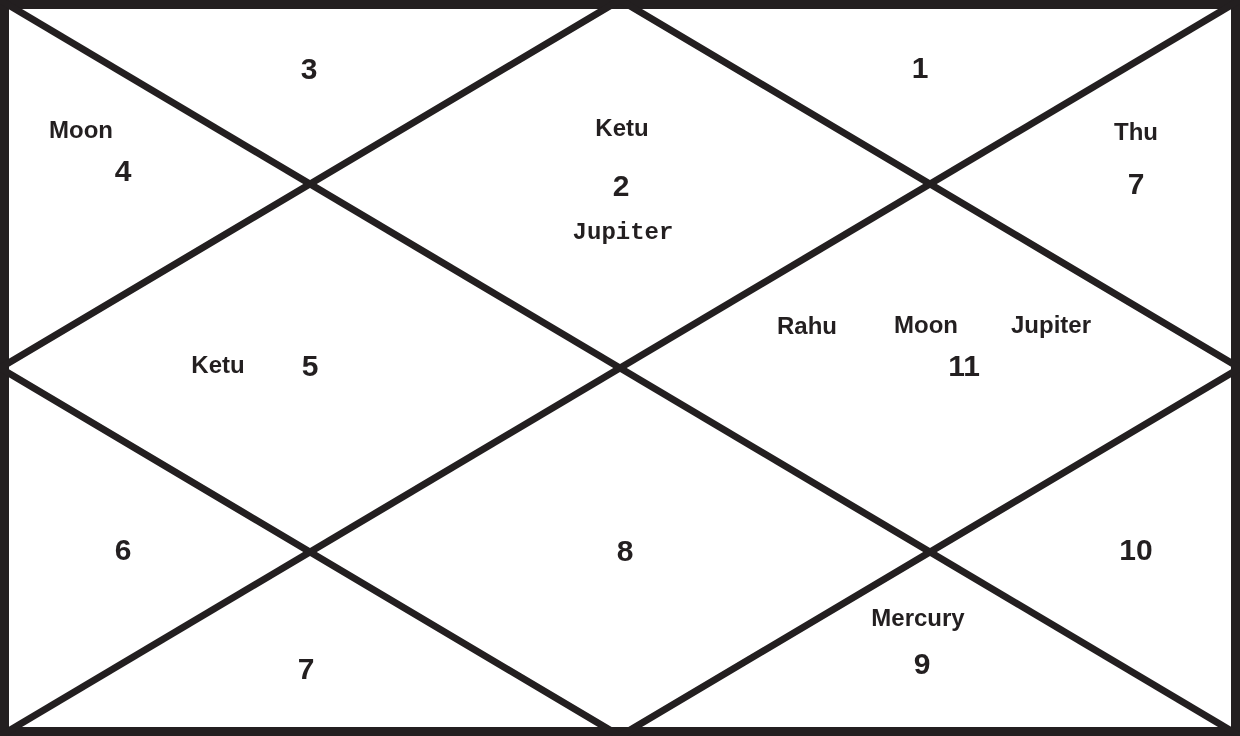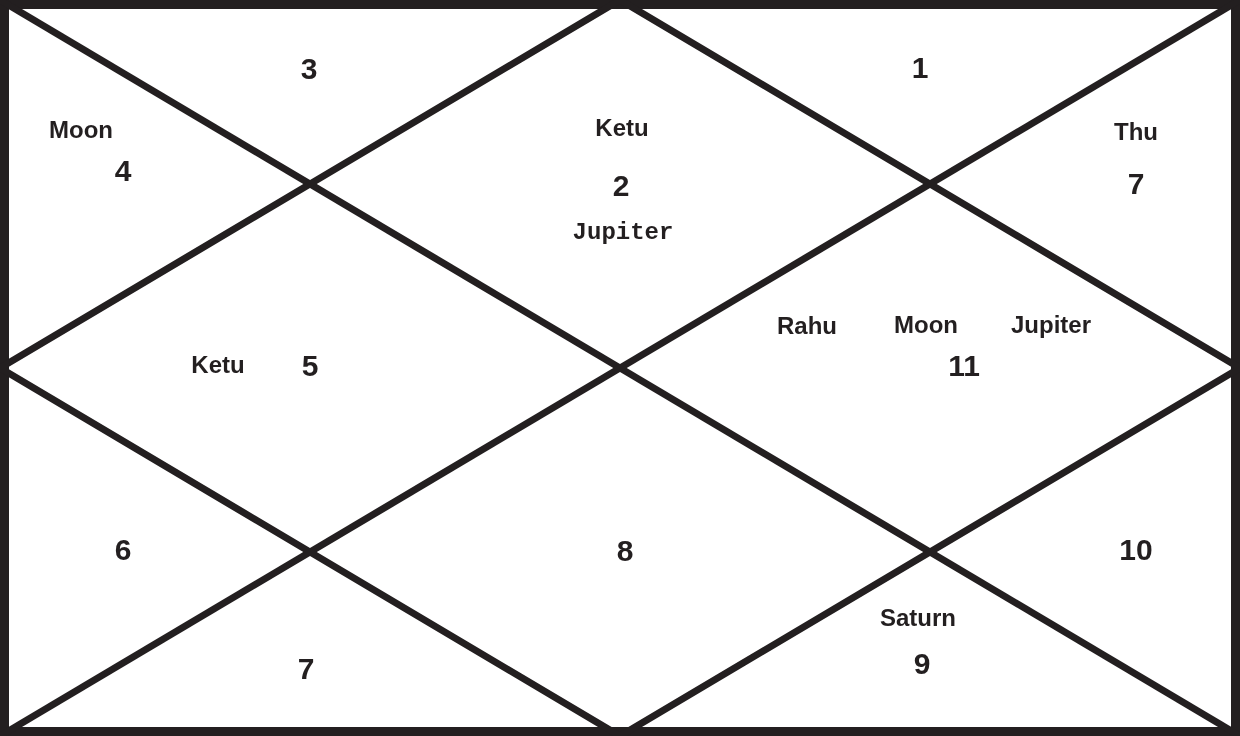"Saturn" div.label { text: Saturn -> Mercury }
